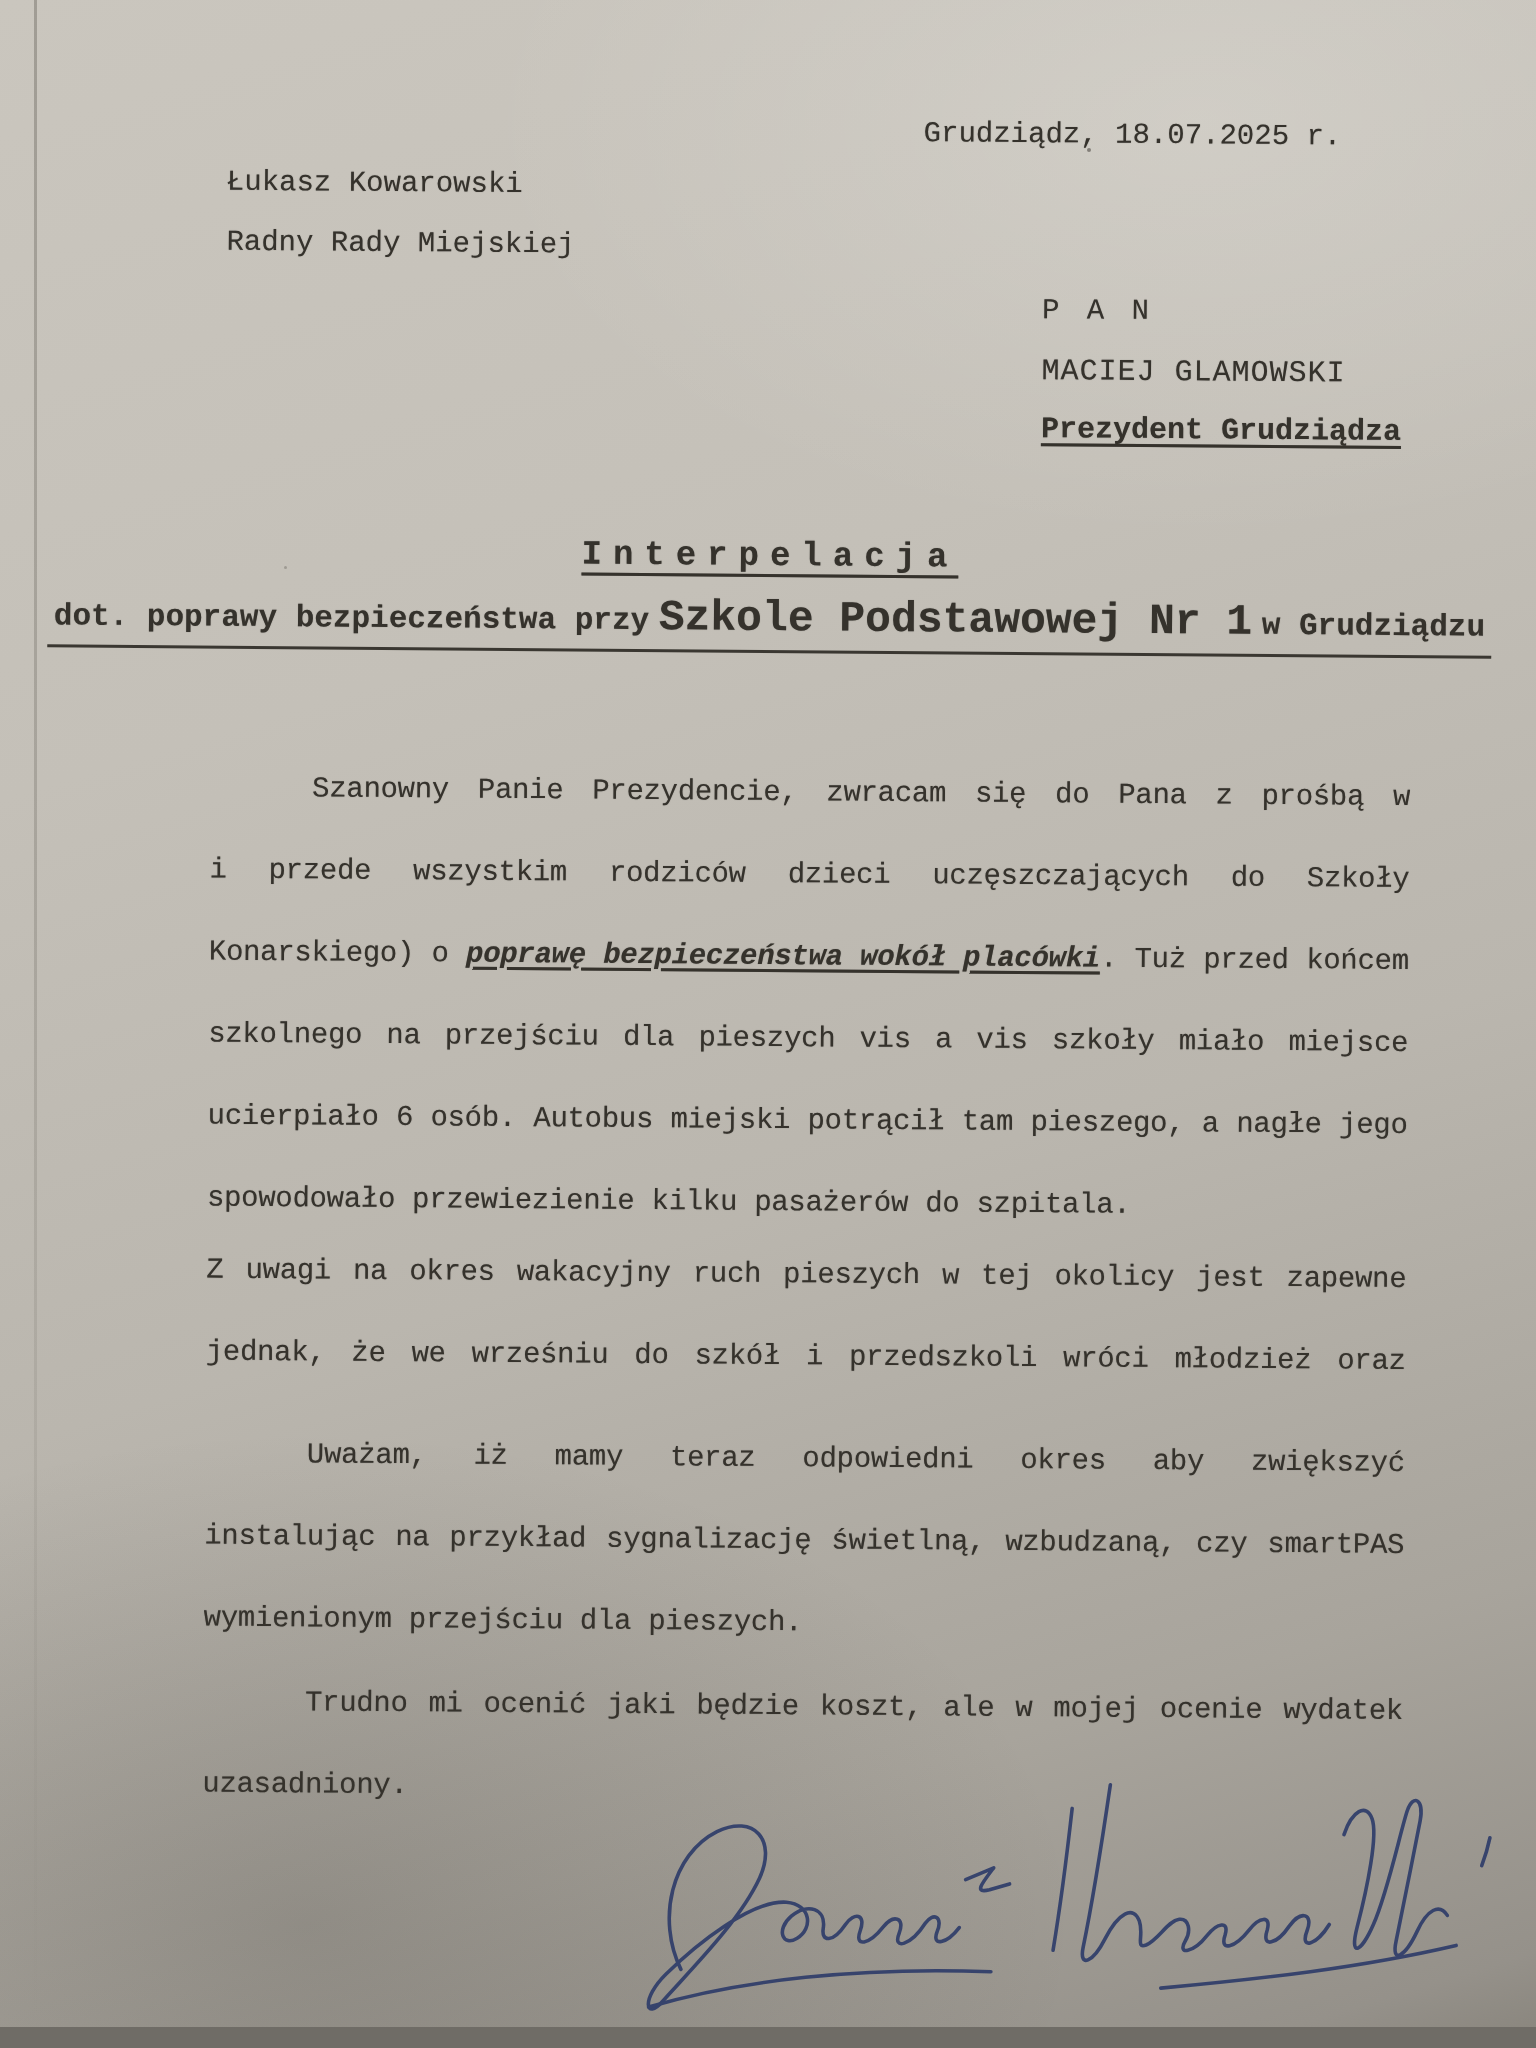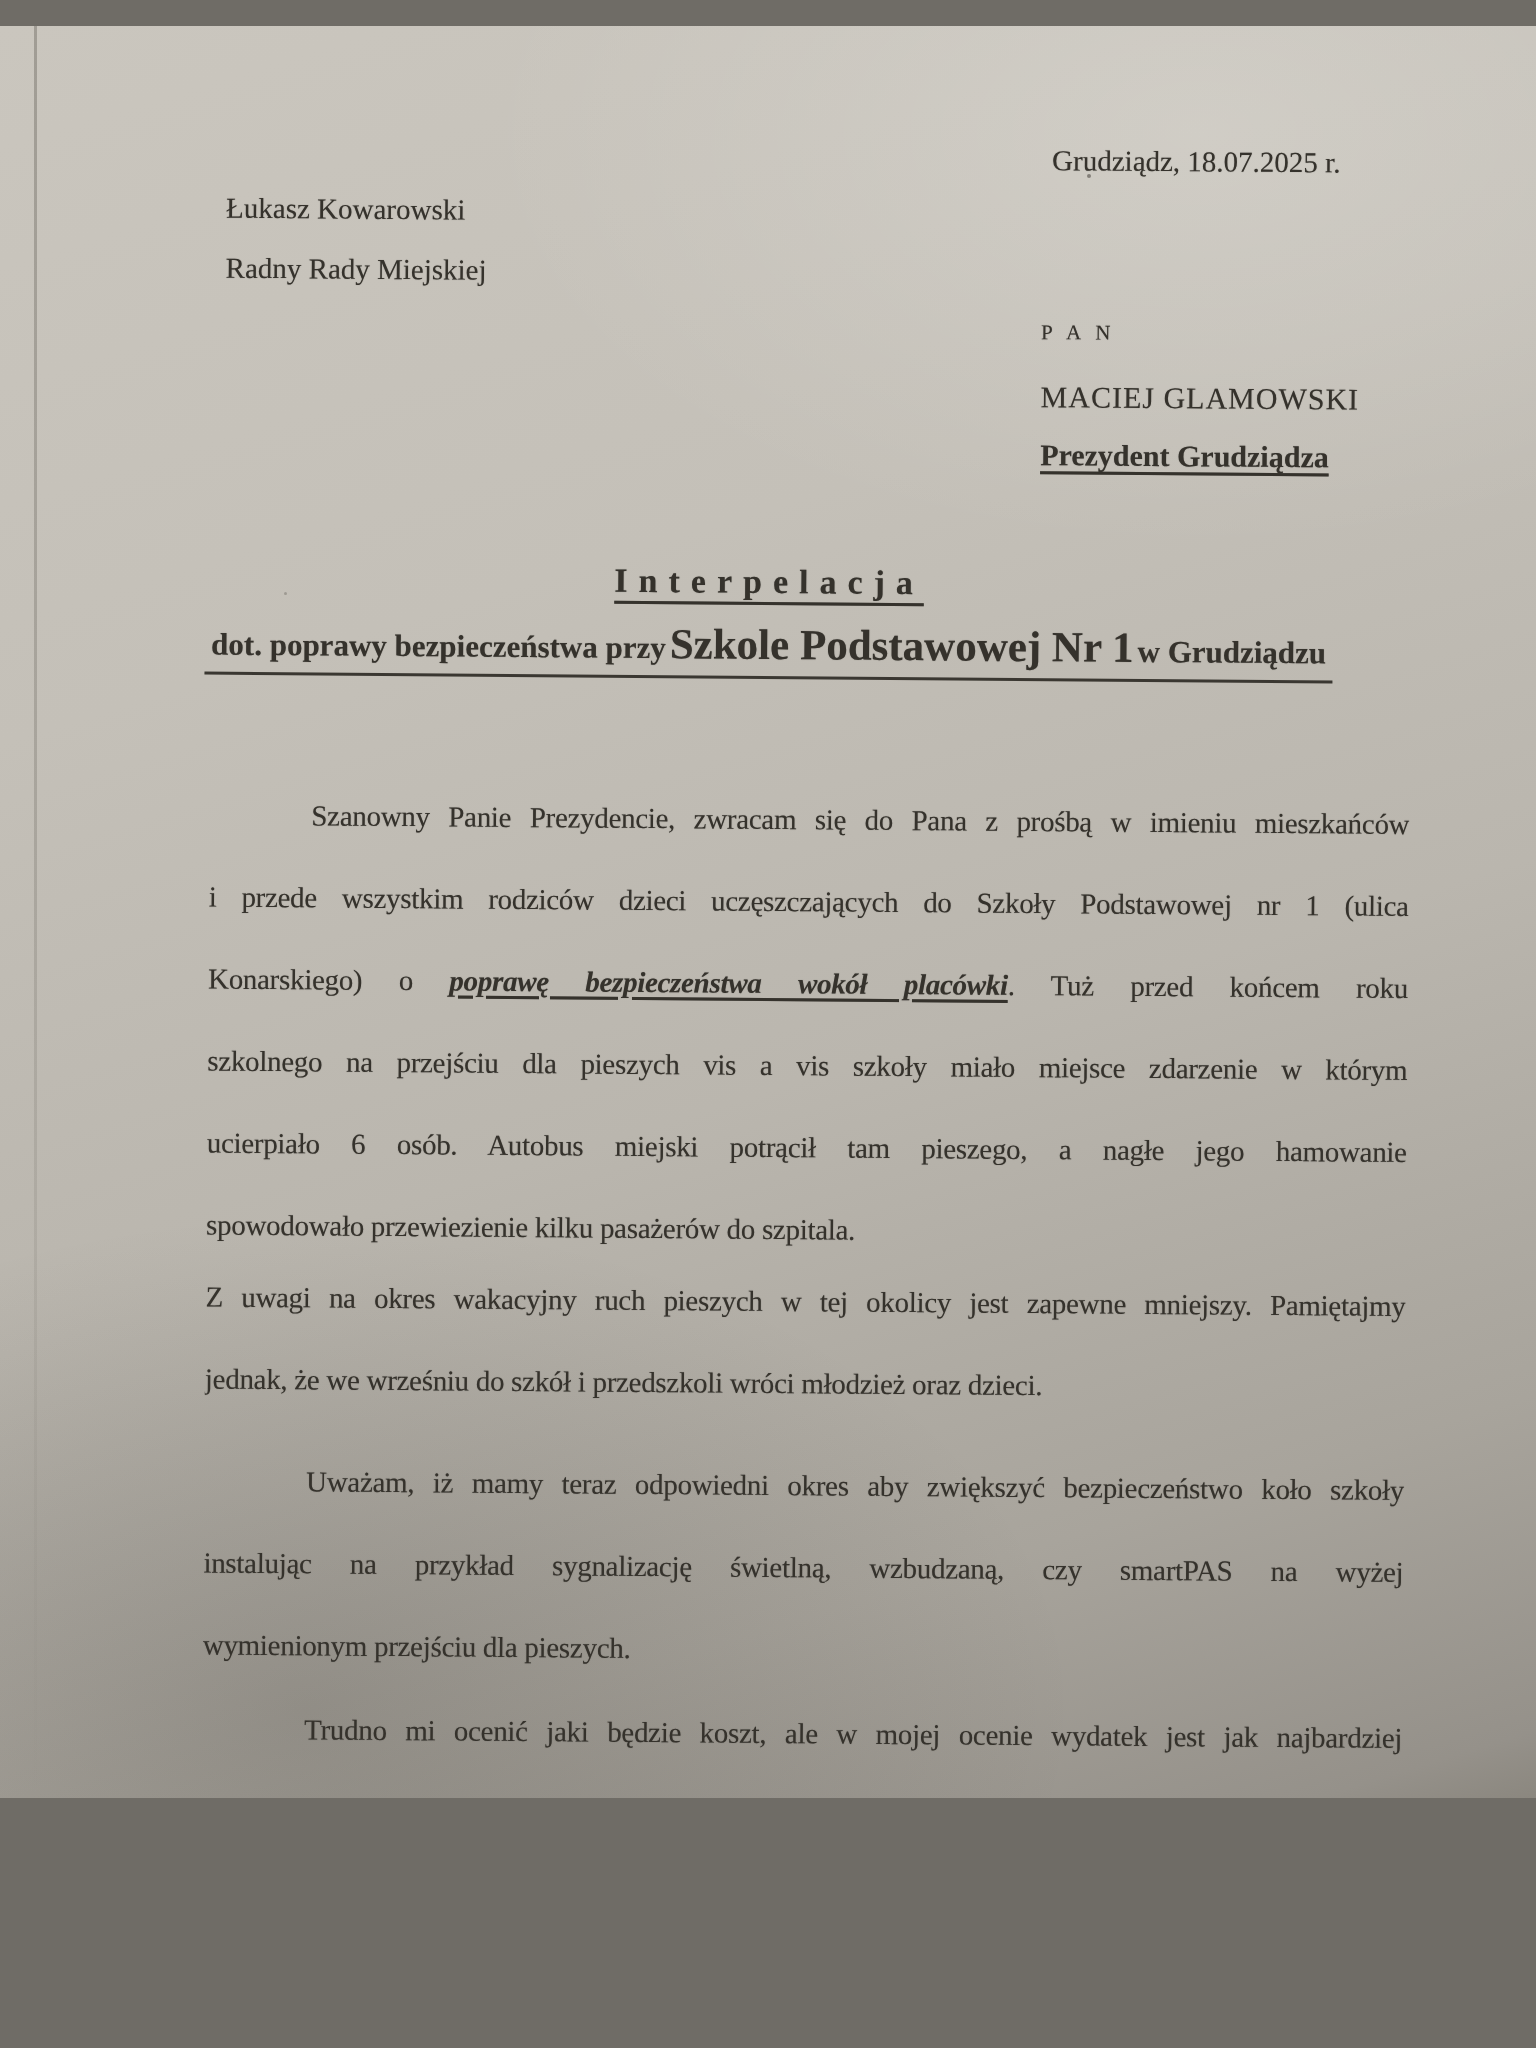"Grudziądz, 18.07.2025 r." .page { font-family: Liberation Serif, serif -> Liberation Mono, monospace; height: 1772px -> 2027px; margin-top: 26px -> none }
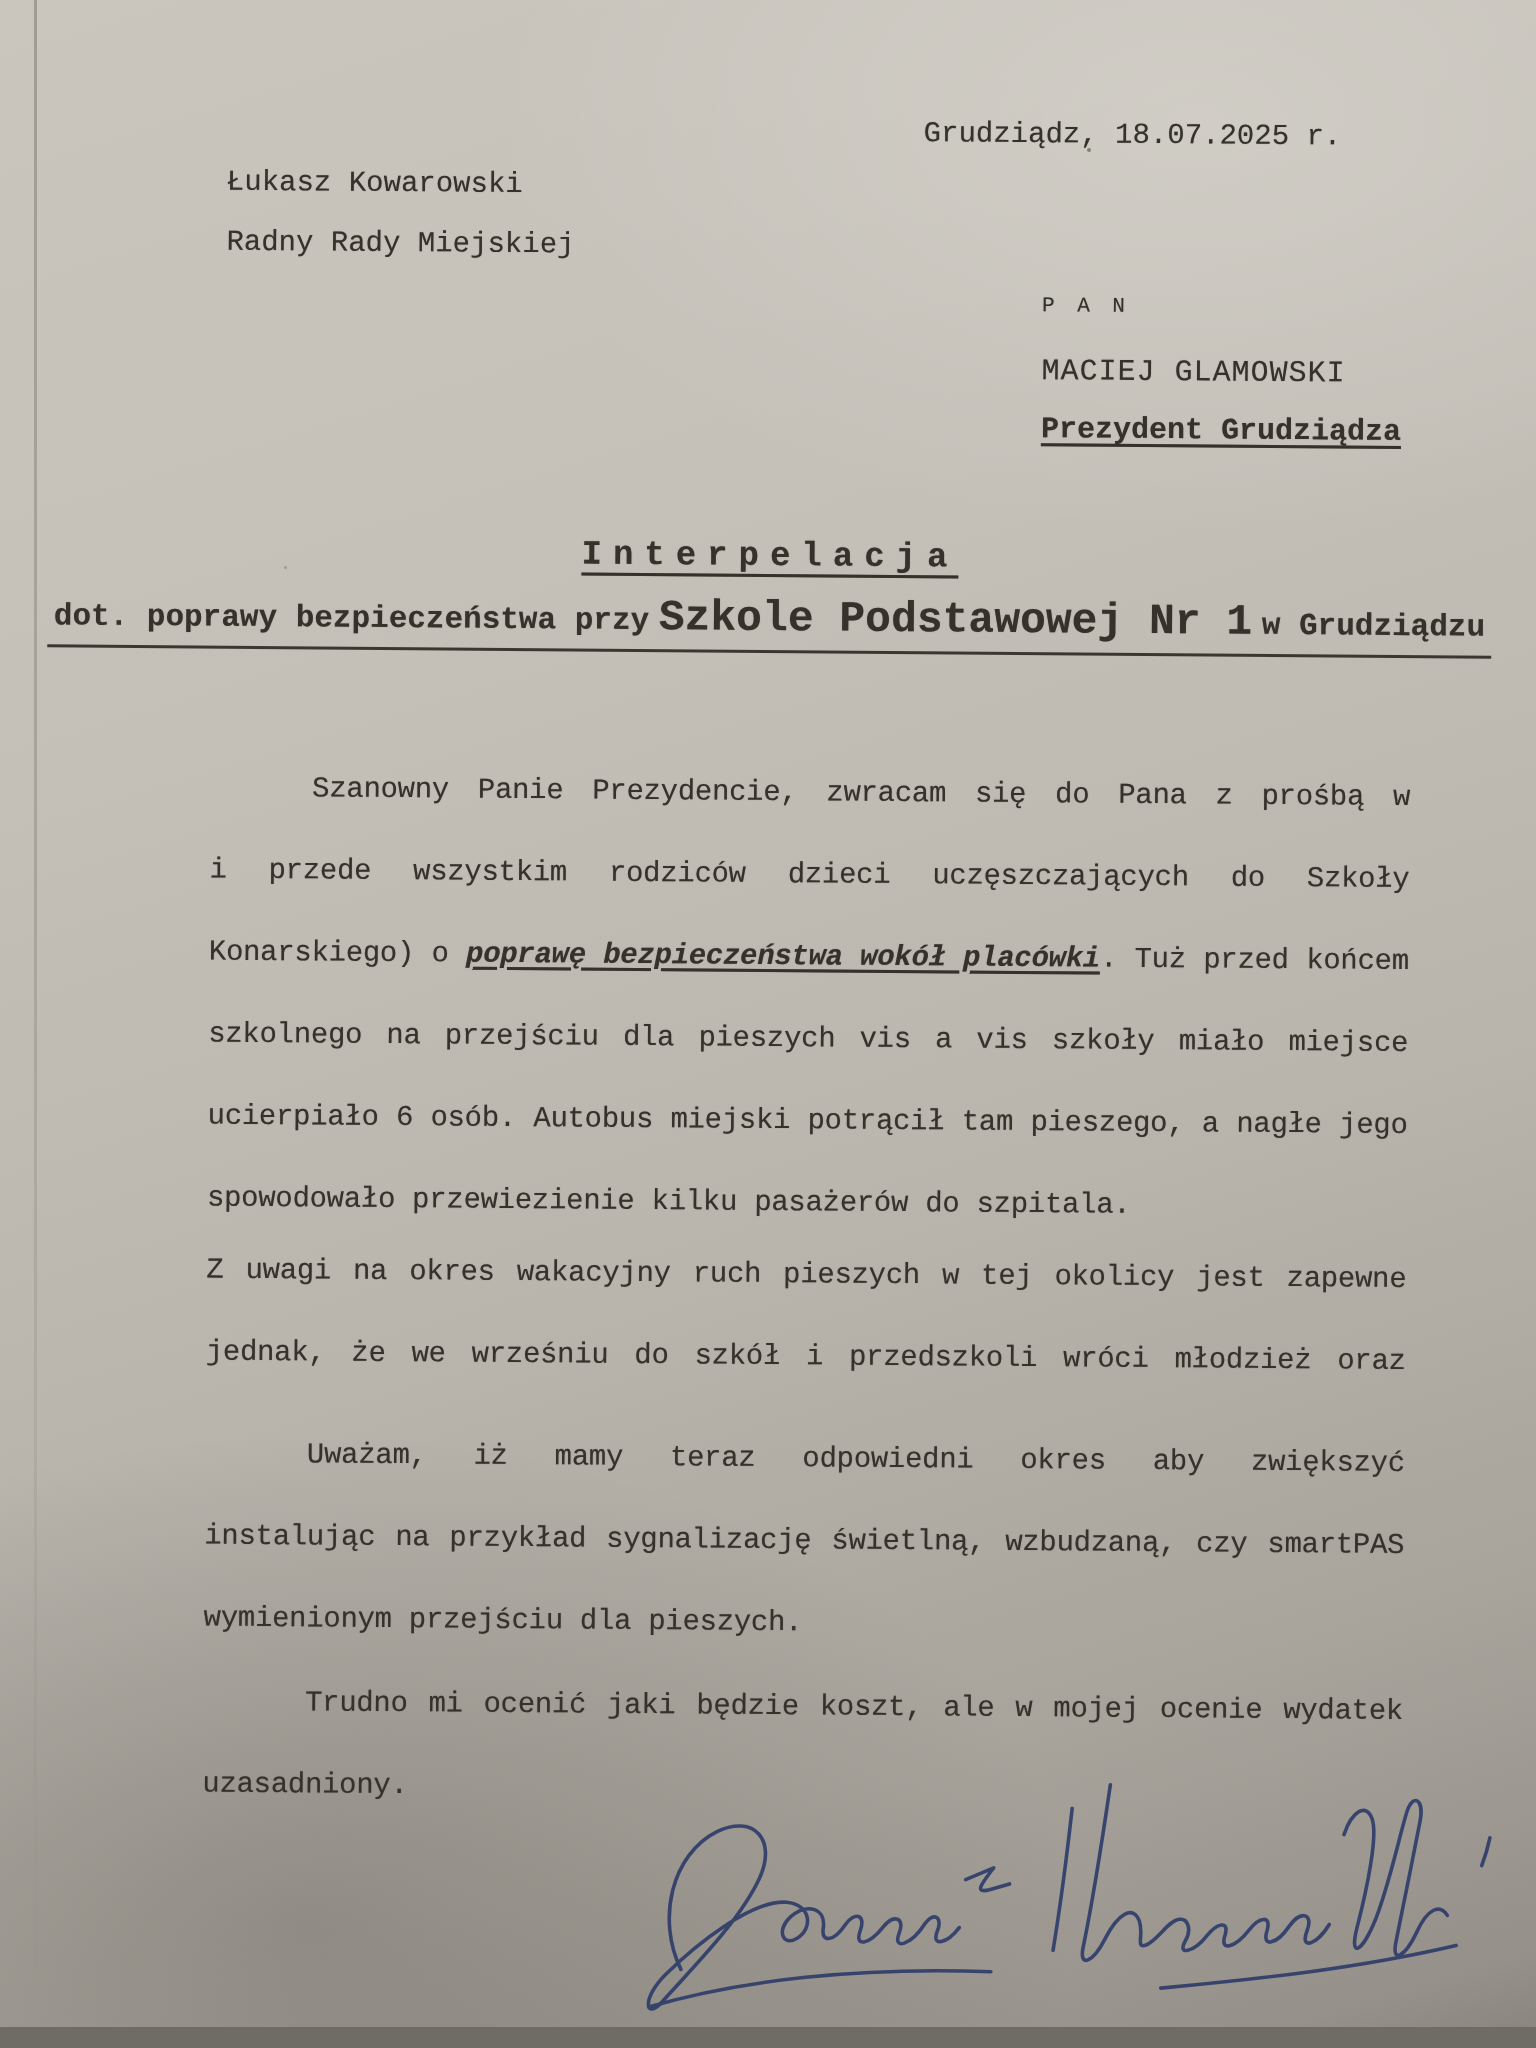"P A N" .recip-sal { font-size: 21px -> 29px }
